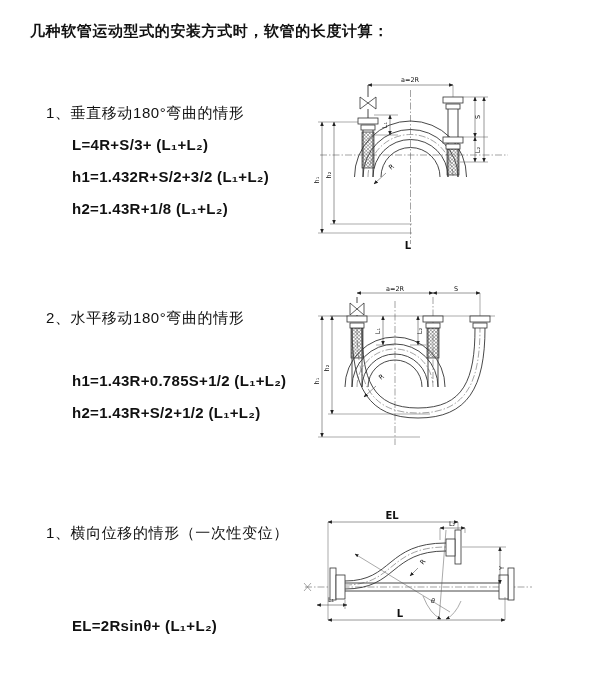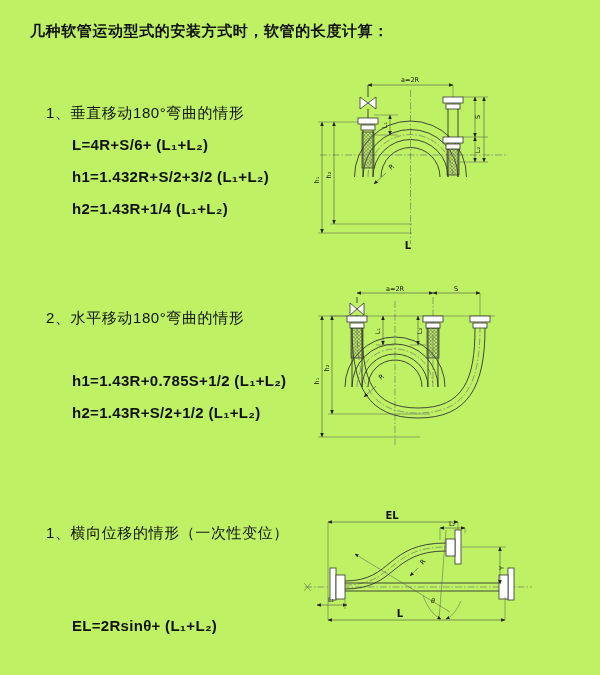"几种软管运动型式的安装方式时，软管的长度计算：" .page { background: #bef264 -> #ffffff }
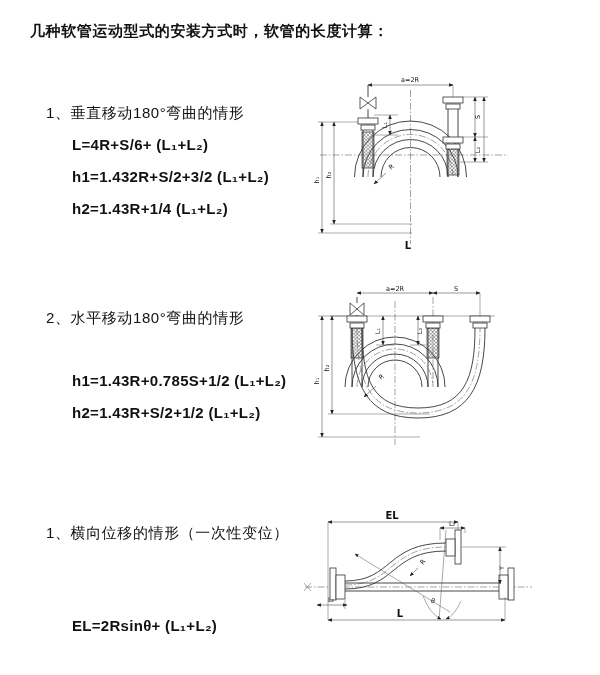"L=4R+S/6+ (L₁+L₂)" div.formula { text: 4R+S/6+ -> 4R+S/3+ }
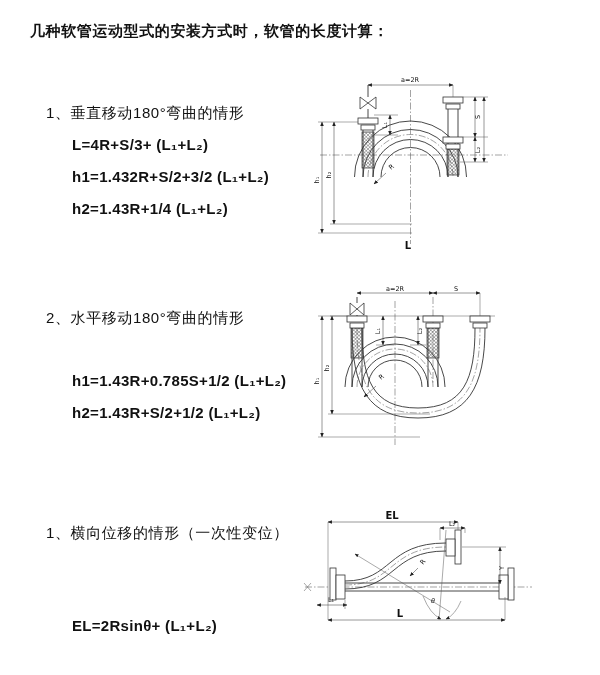"h2=1.43R+1/4 (L₁+L₂)" div.formula { text: 1.43R+1/4 -> 1.43R+1/8 }
